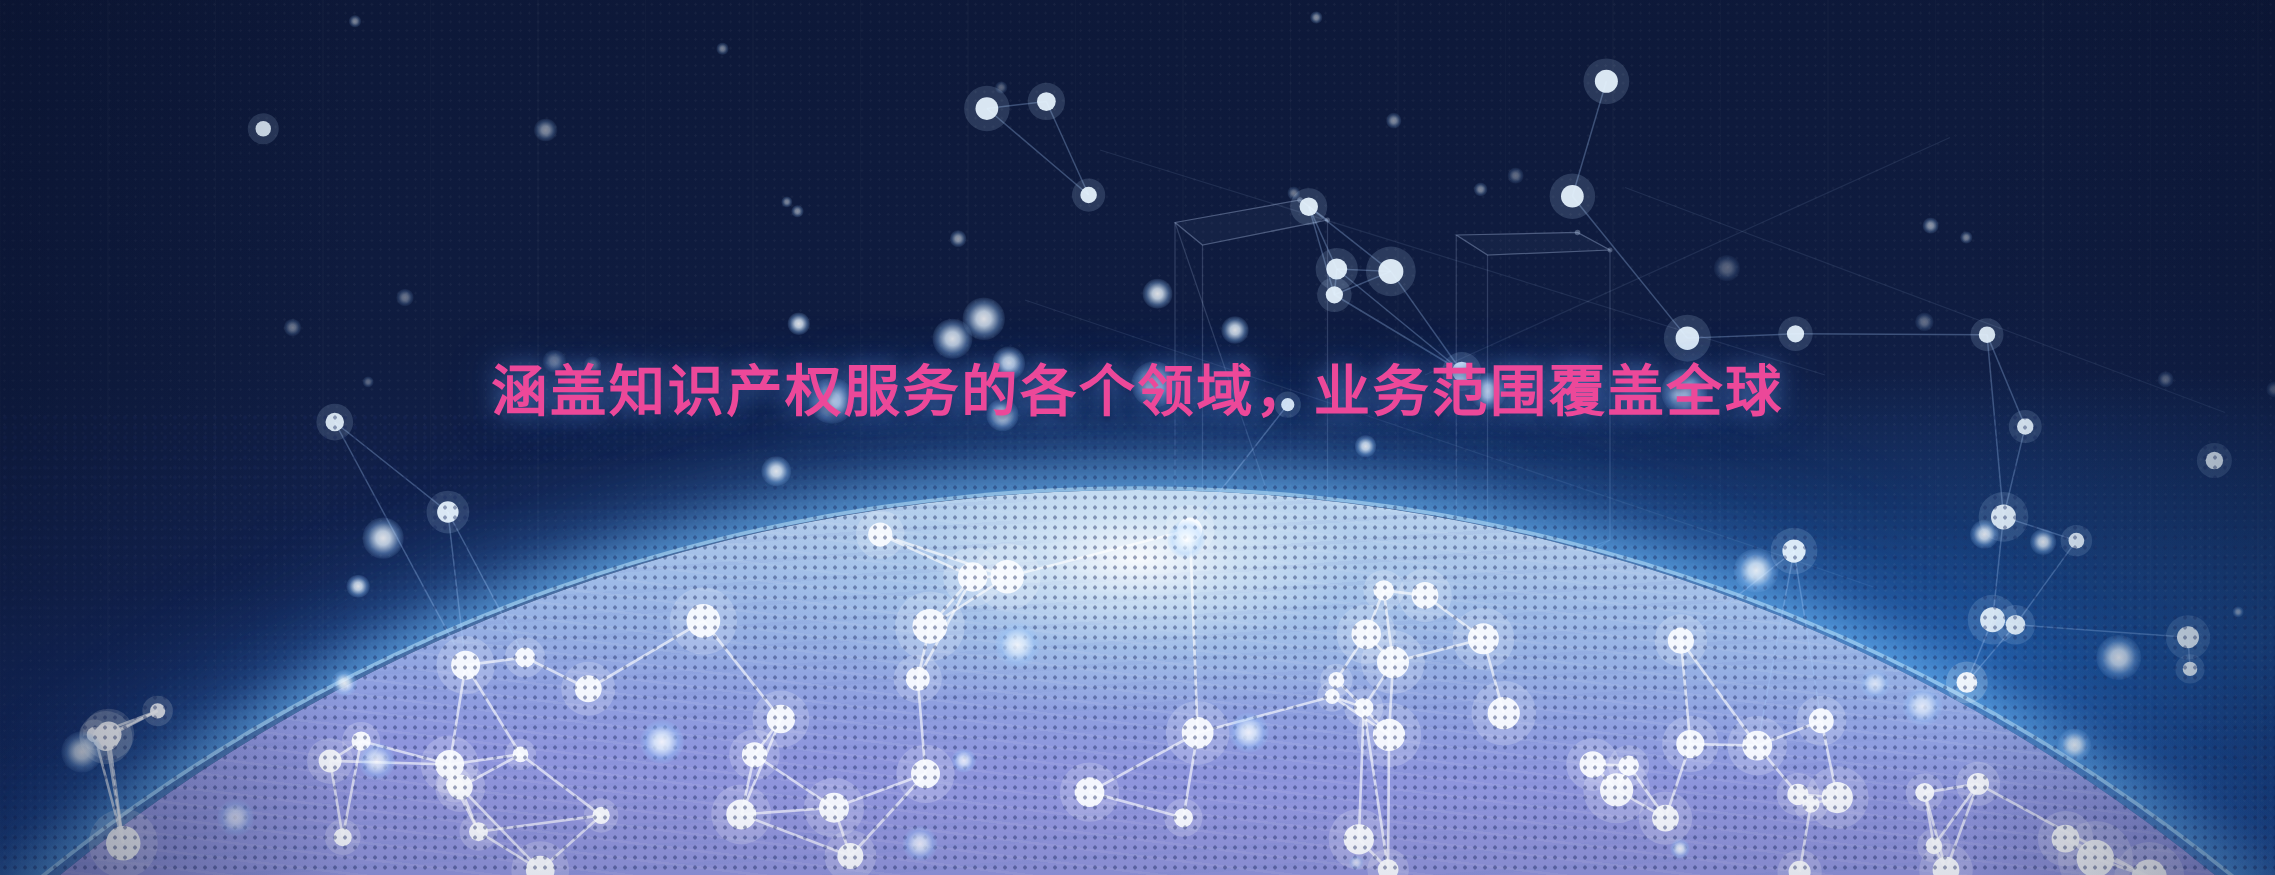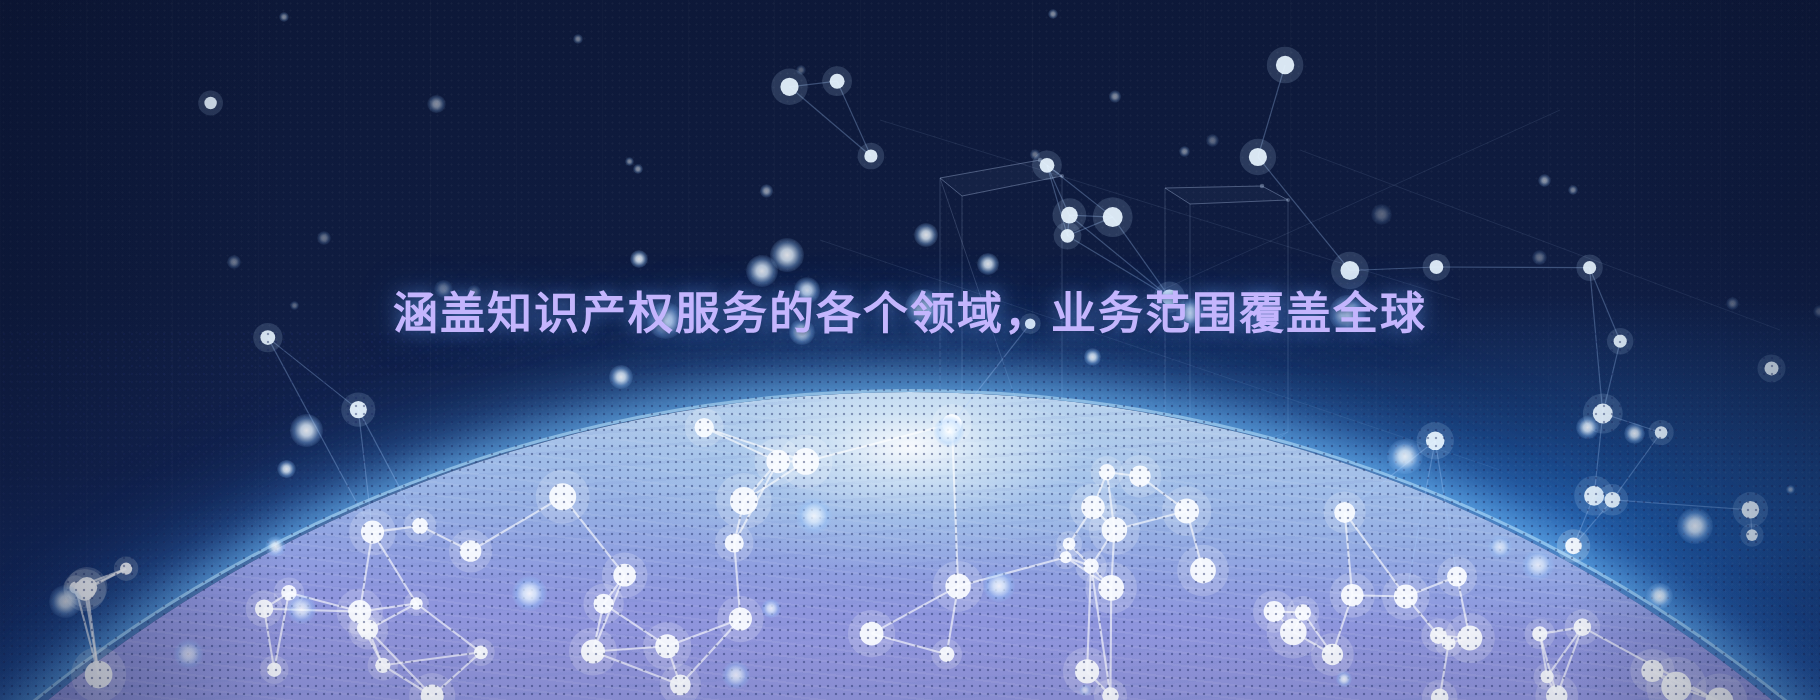"涵盖知识产权服务的各个领域，业务范围覆盖全球" .headline { color: #c4b5fd -> #ec4899 }
